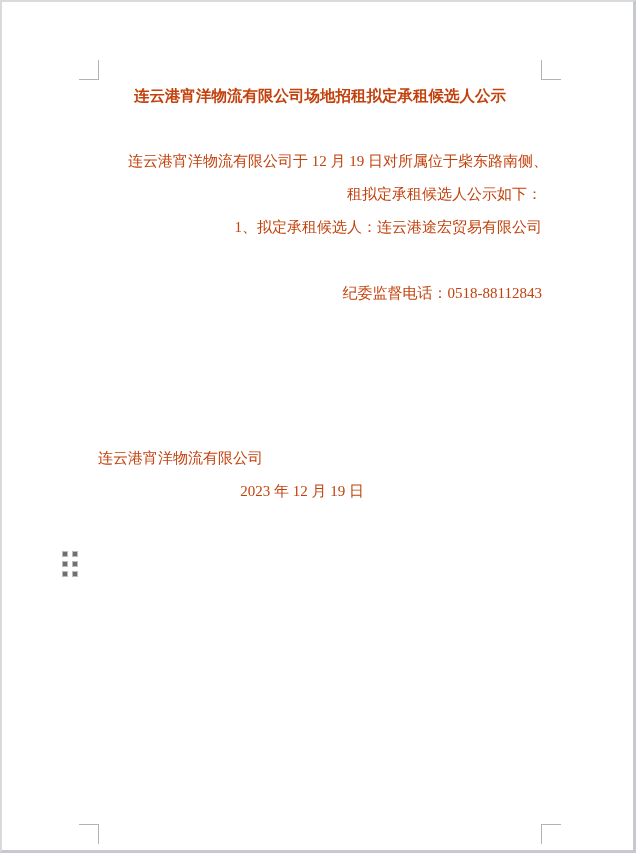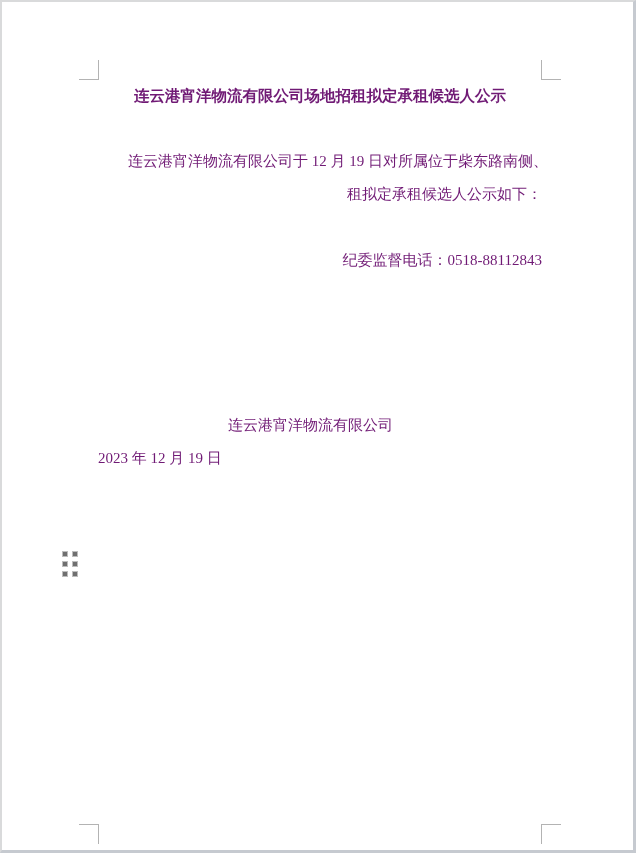"连云港宵洋物流有限公司场地招租拟定承租候选人公示" .page { color: #701a75 -> #c2410c }
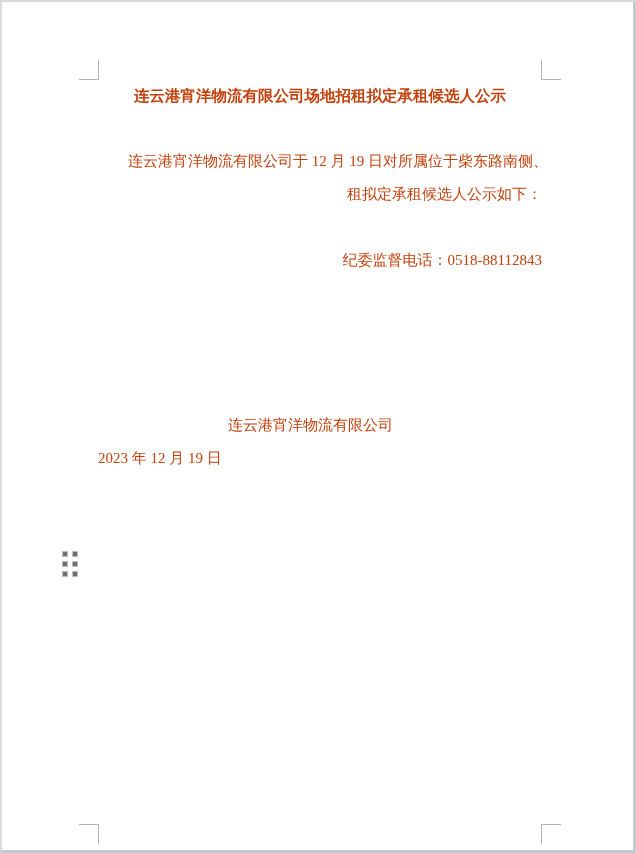"1、拟定承租候选人：连云港途宏贸易有限公司" div.line { html: none -> <div>1、拟定承租候选人：连云港途宏贸易有限公司</div> }
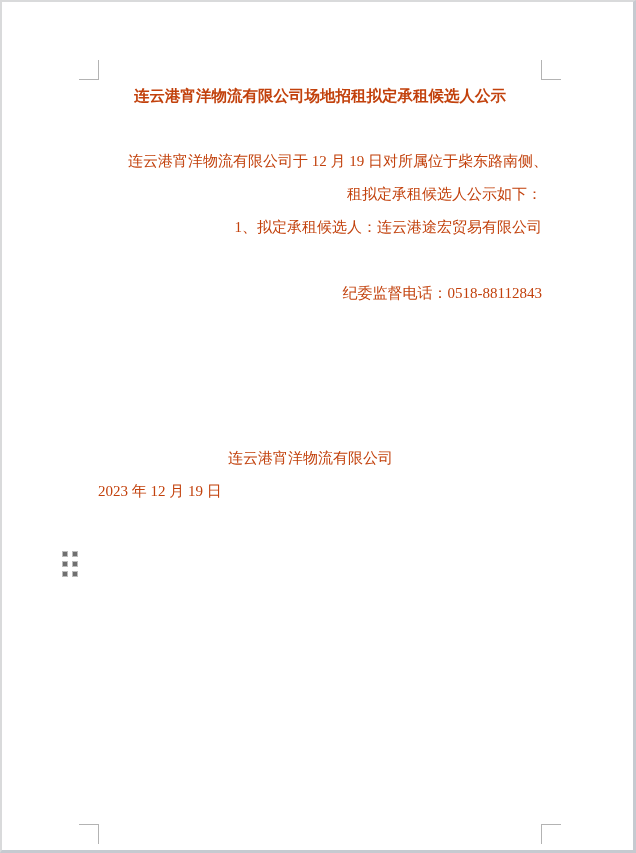"连云港宵洋物流有限公司" .sig-line { text-align: center -> left }
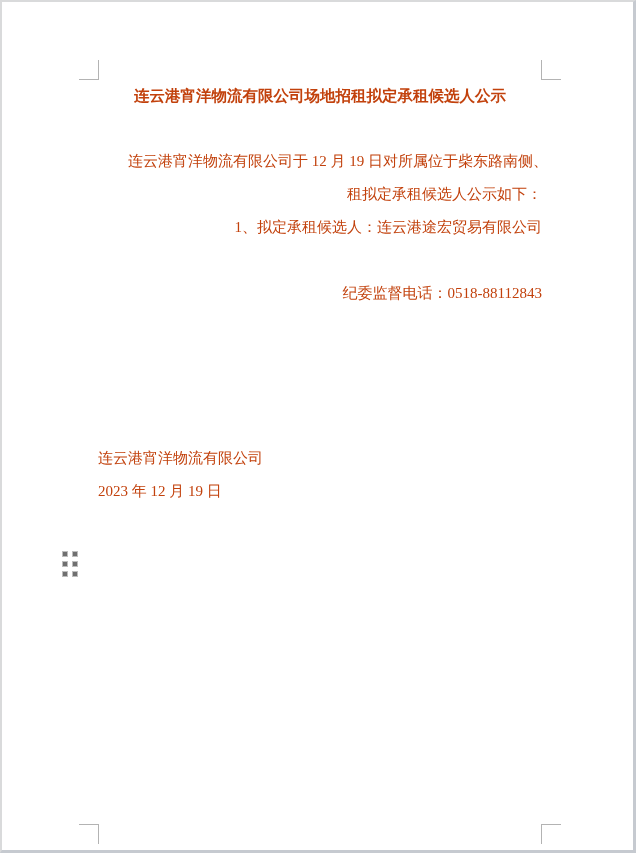"2023 年 12 月 19" .date-line { text-align: left -> center }
